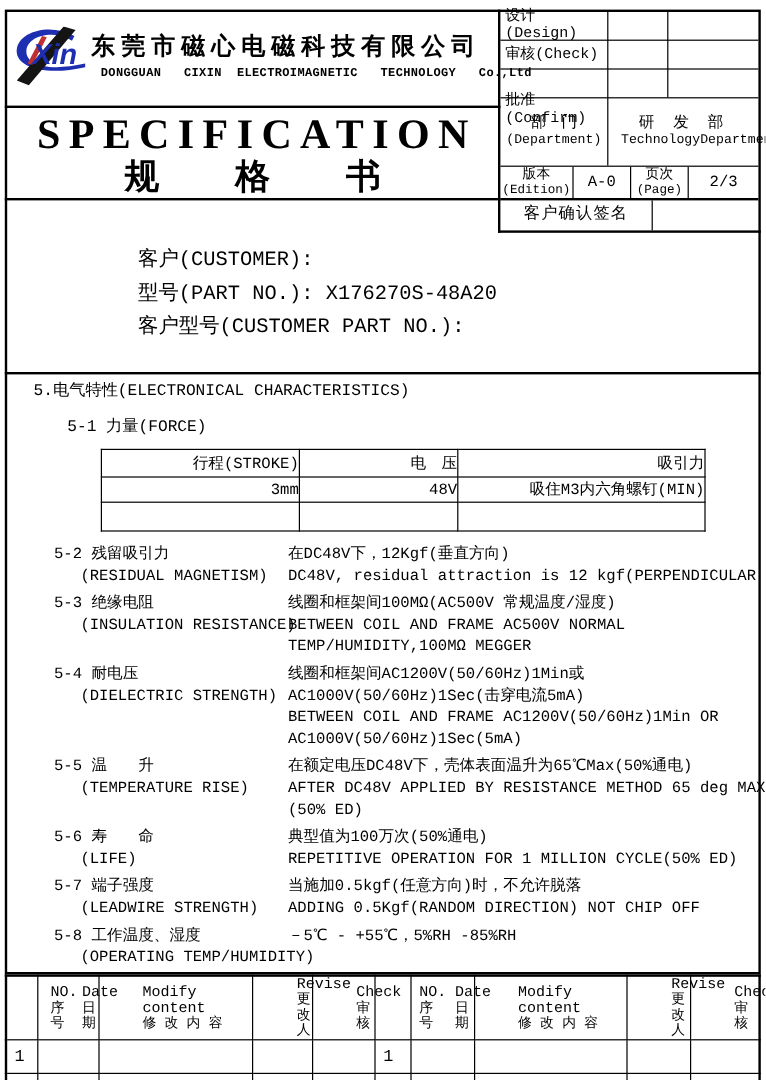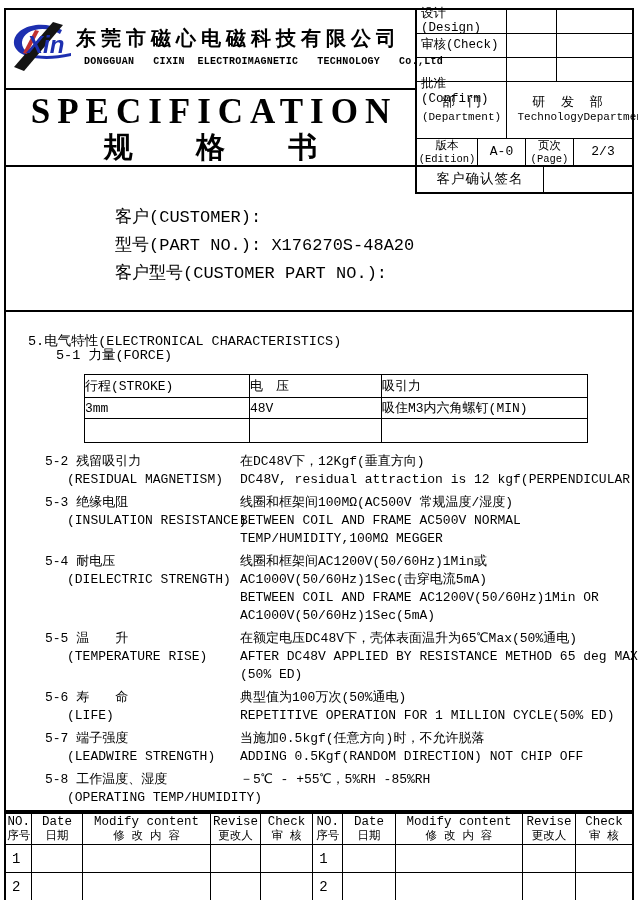"5.电气特性(ELECTRONICAL CHARACTERISTICS)" .sec-head { margin-top: 16px -> none }
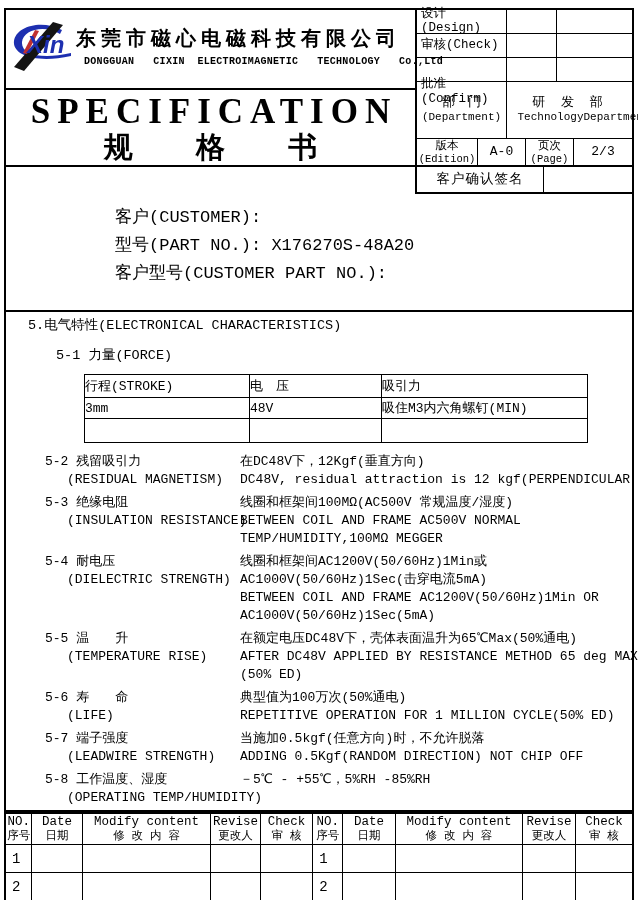"行程(STROKE)" table.force td,table.force th { text-align: left -> right }
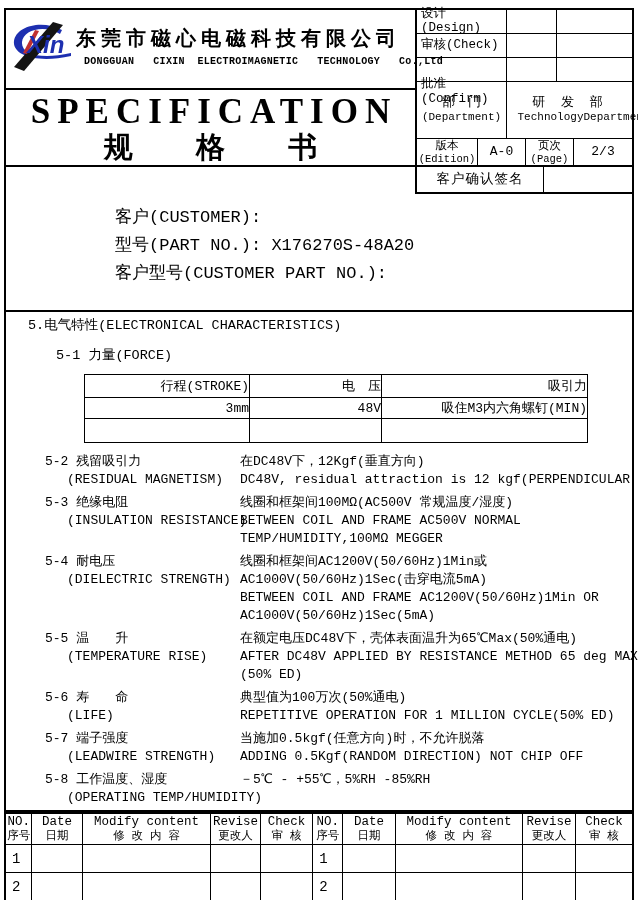"NO." table.rev th { padding-left: none -> 36px; text-align: center -> left }
